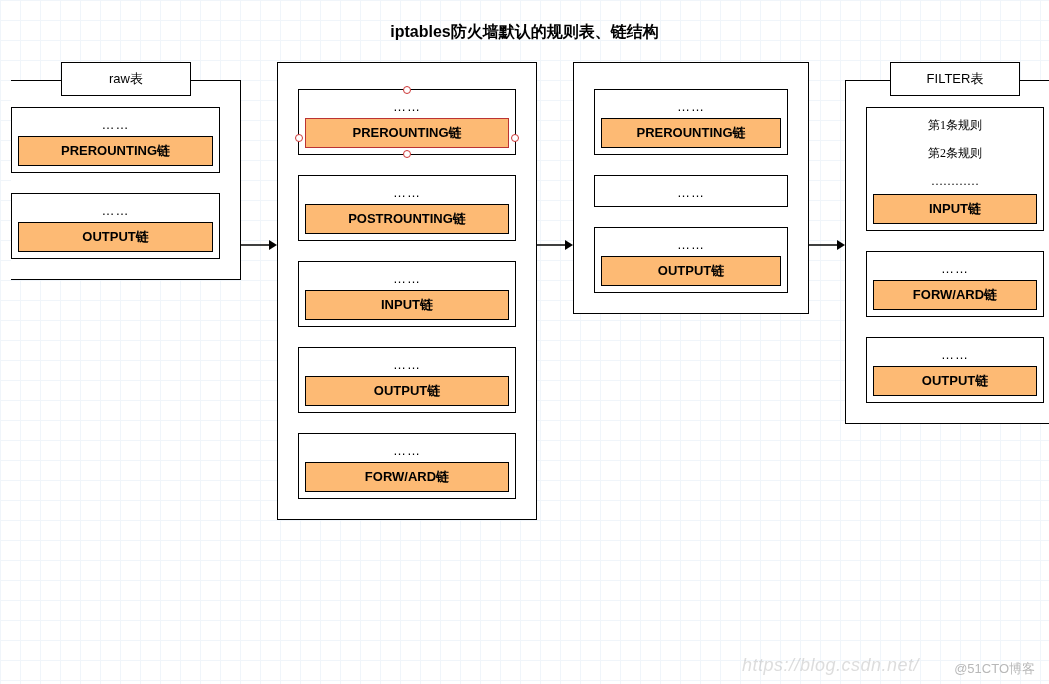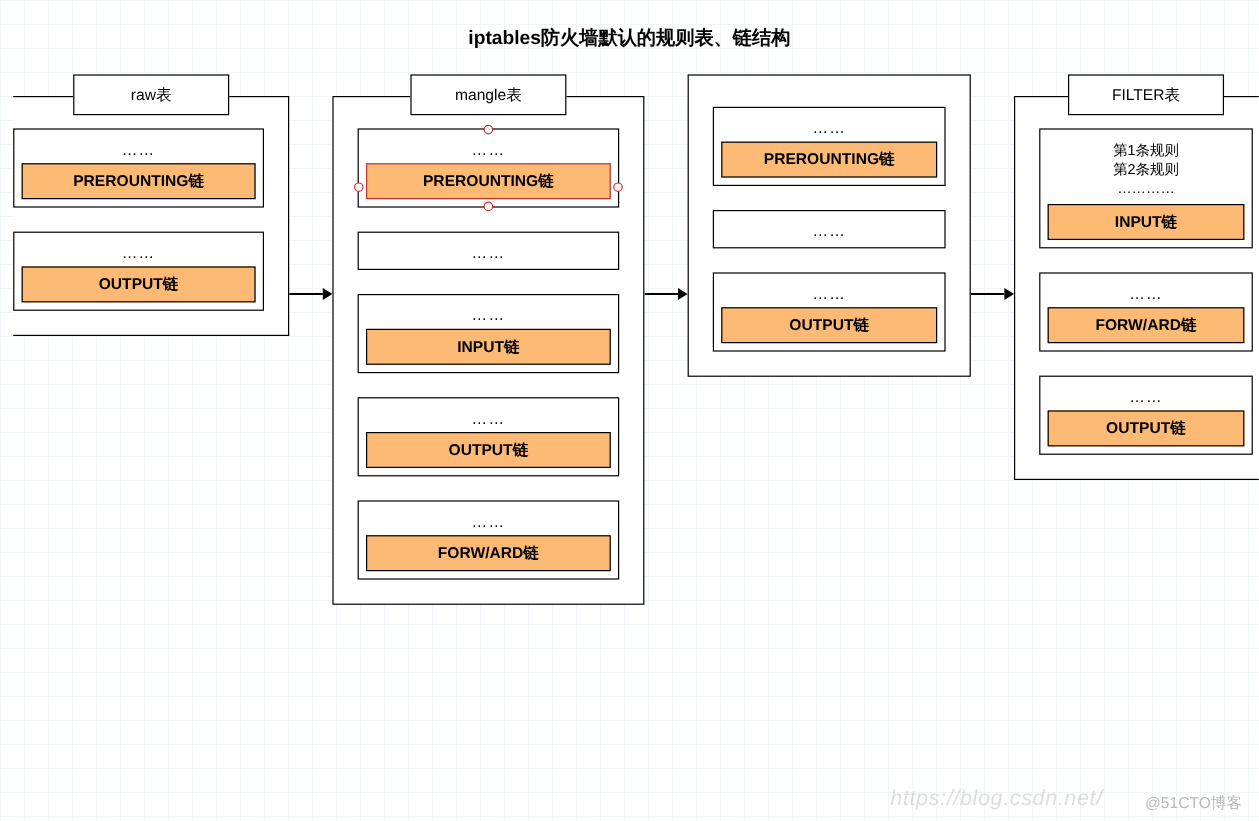"mangle表" div.table-label { html: <div>mangle表</div> -> none }
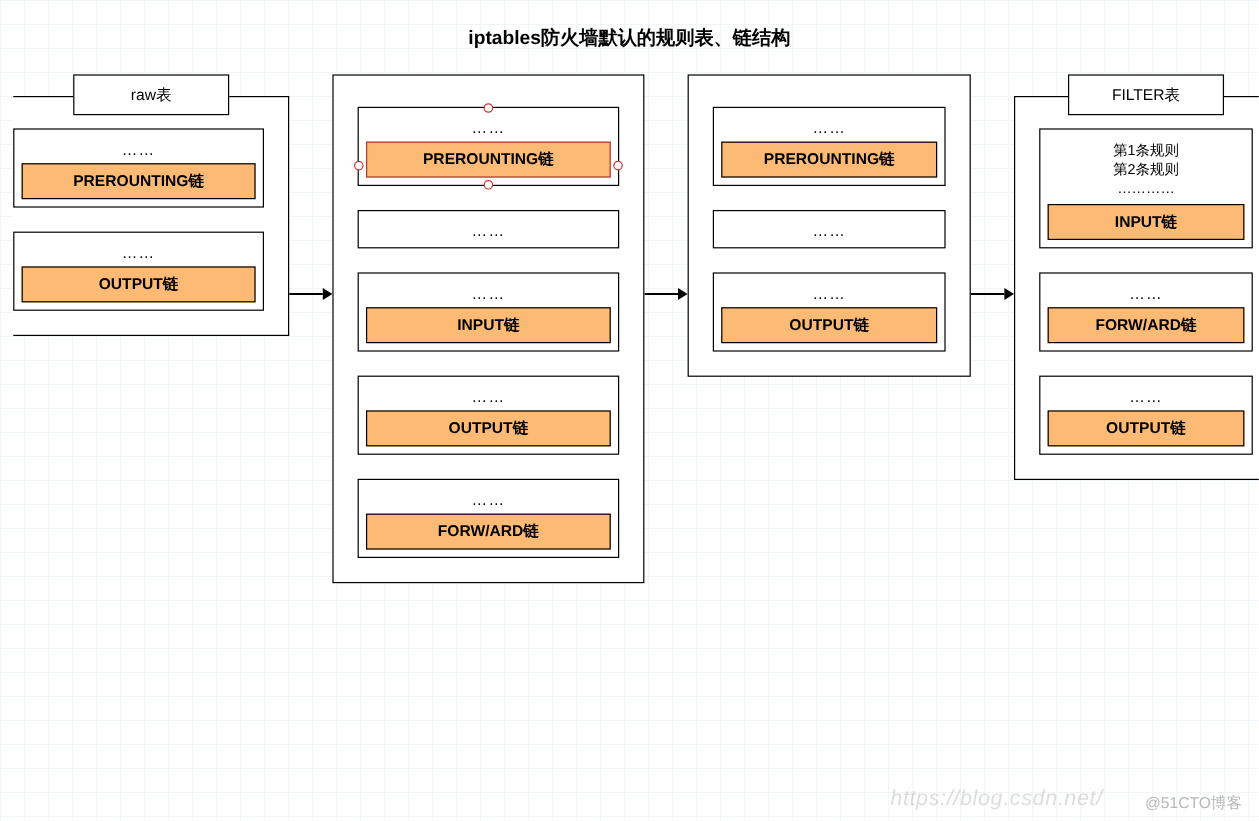"第1条规则" .chain .rules { font-family: none -> Liberation Serif, serif; gap: 0 -> 12px }
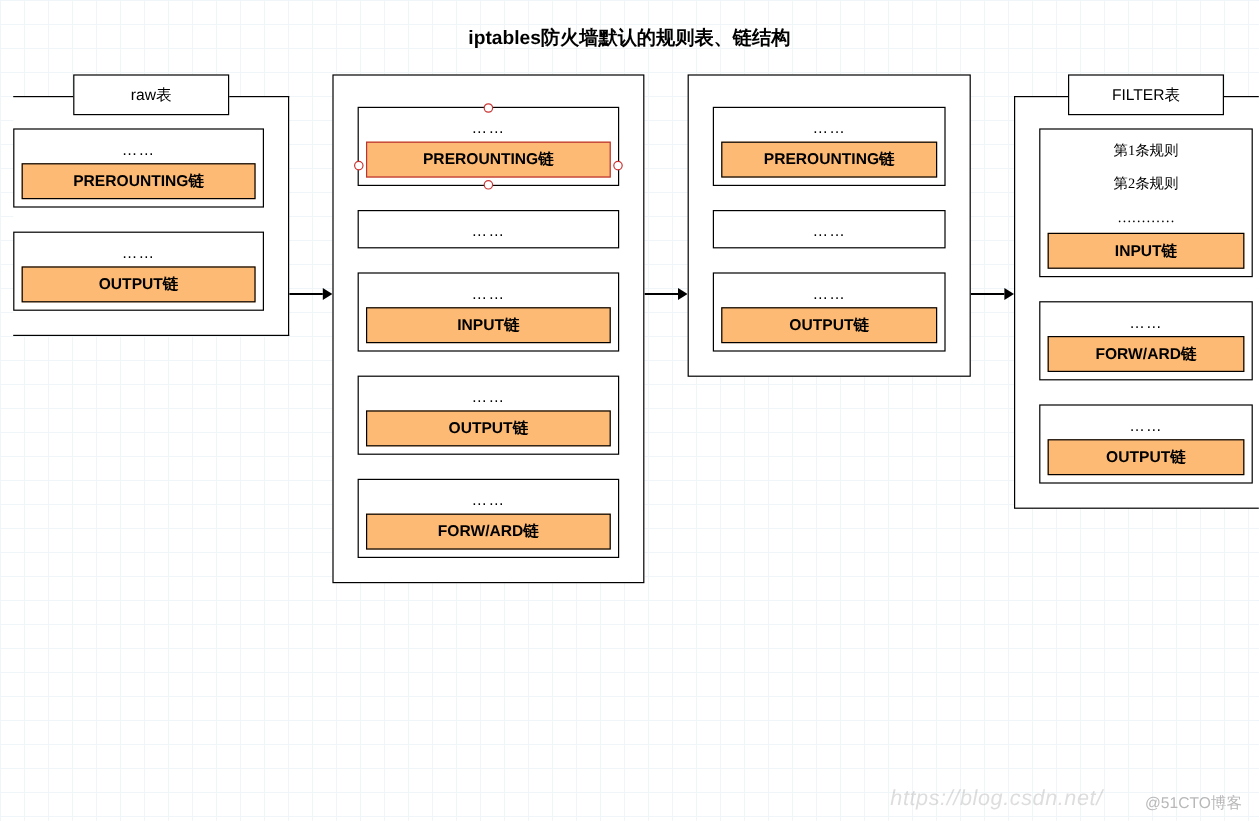"POSTROUNTING链" div.name-box { html: none -> <div>POSTROUNTING链</div> }
